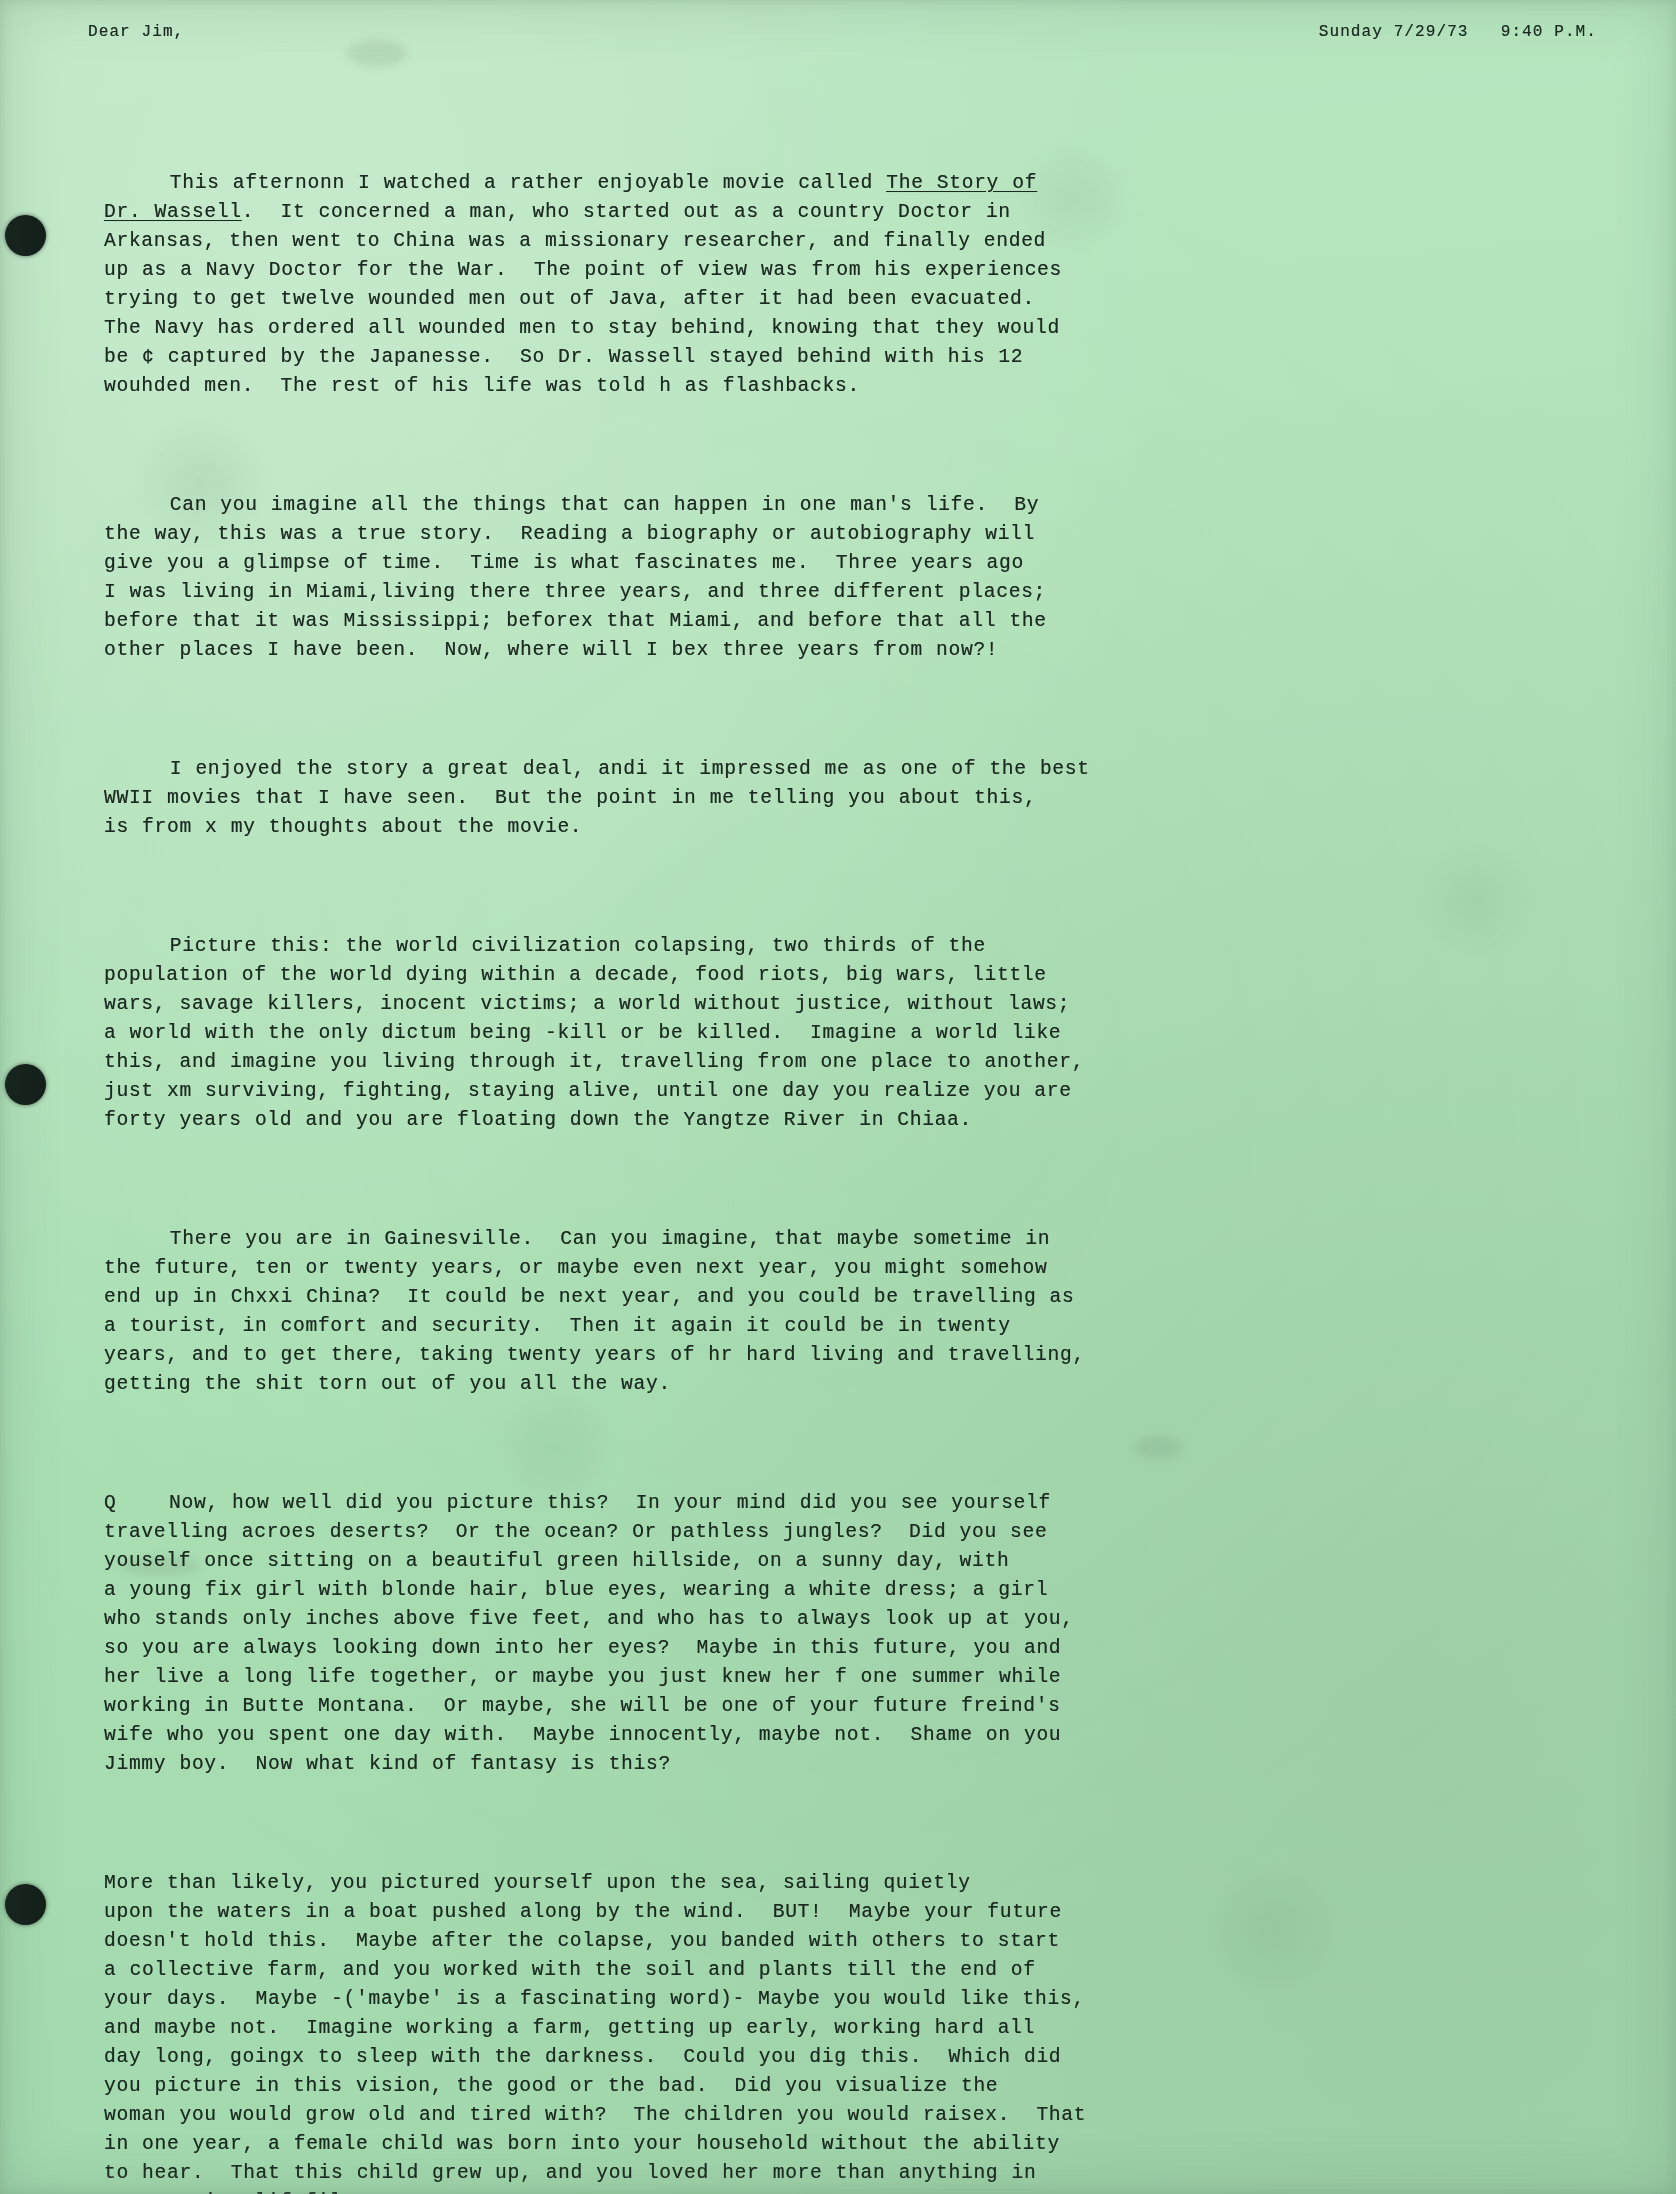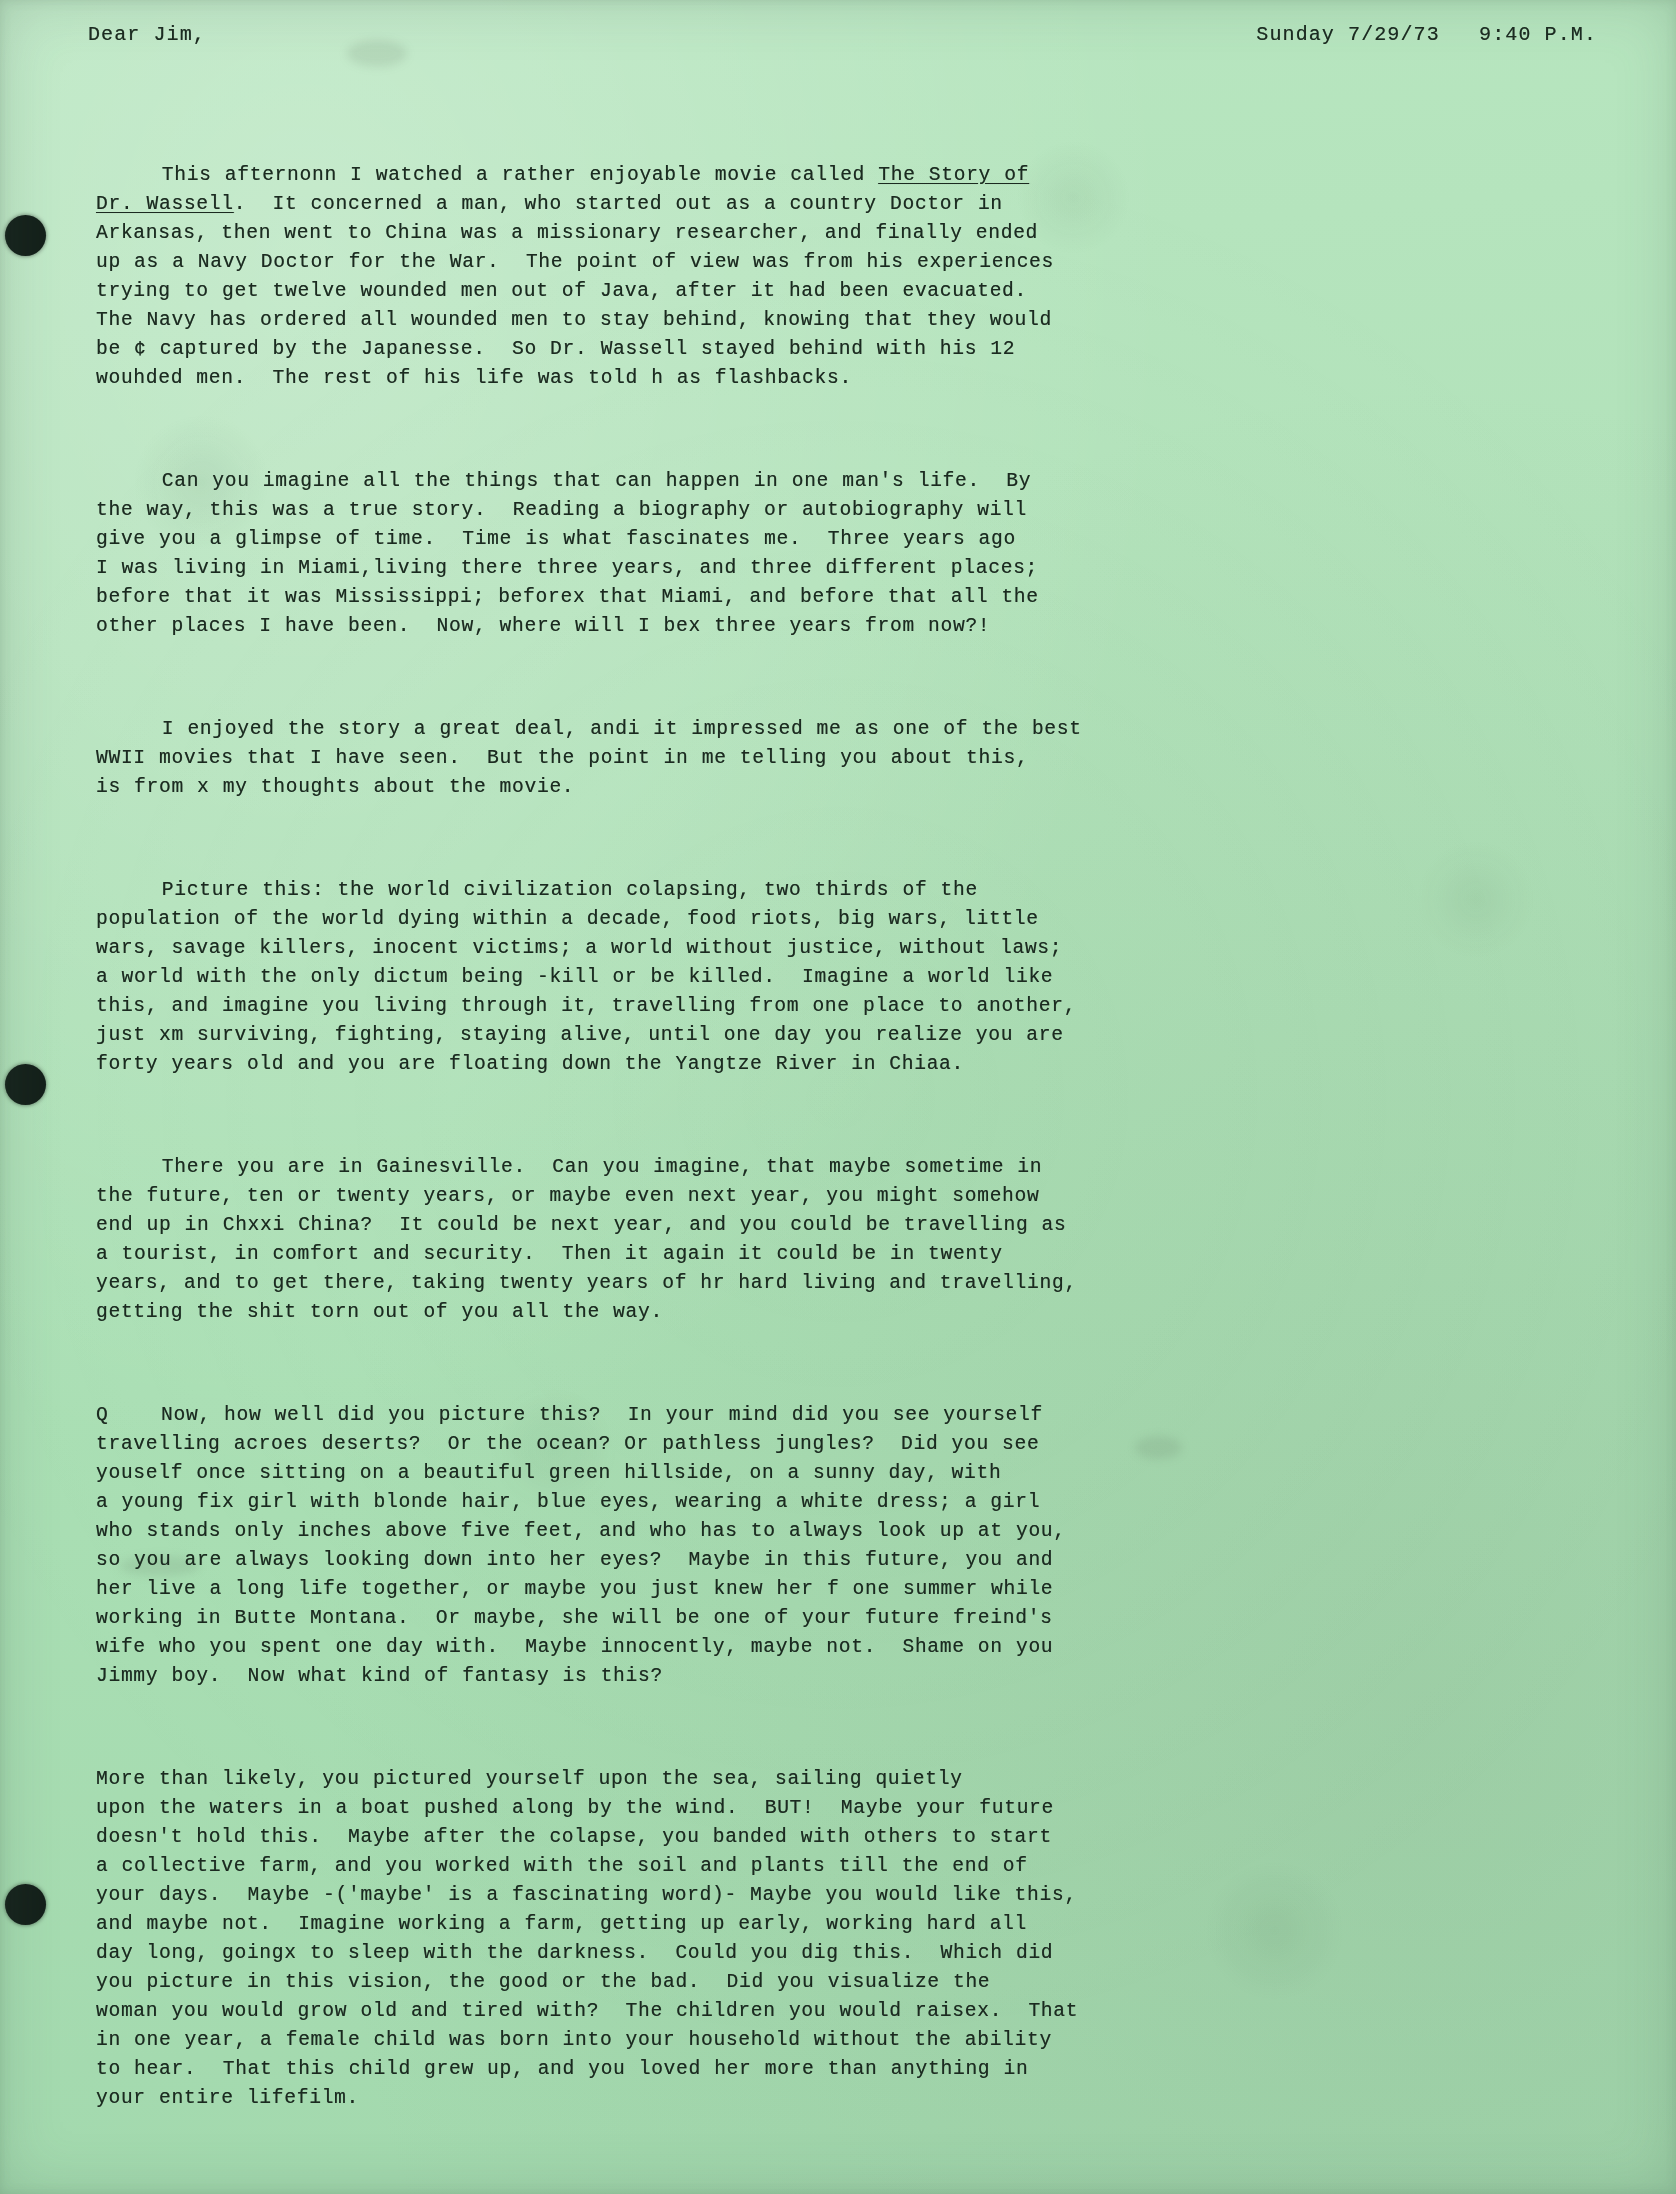"Dear Jim," .header { font-size: 20px -> 16px }
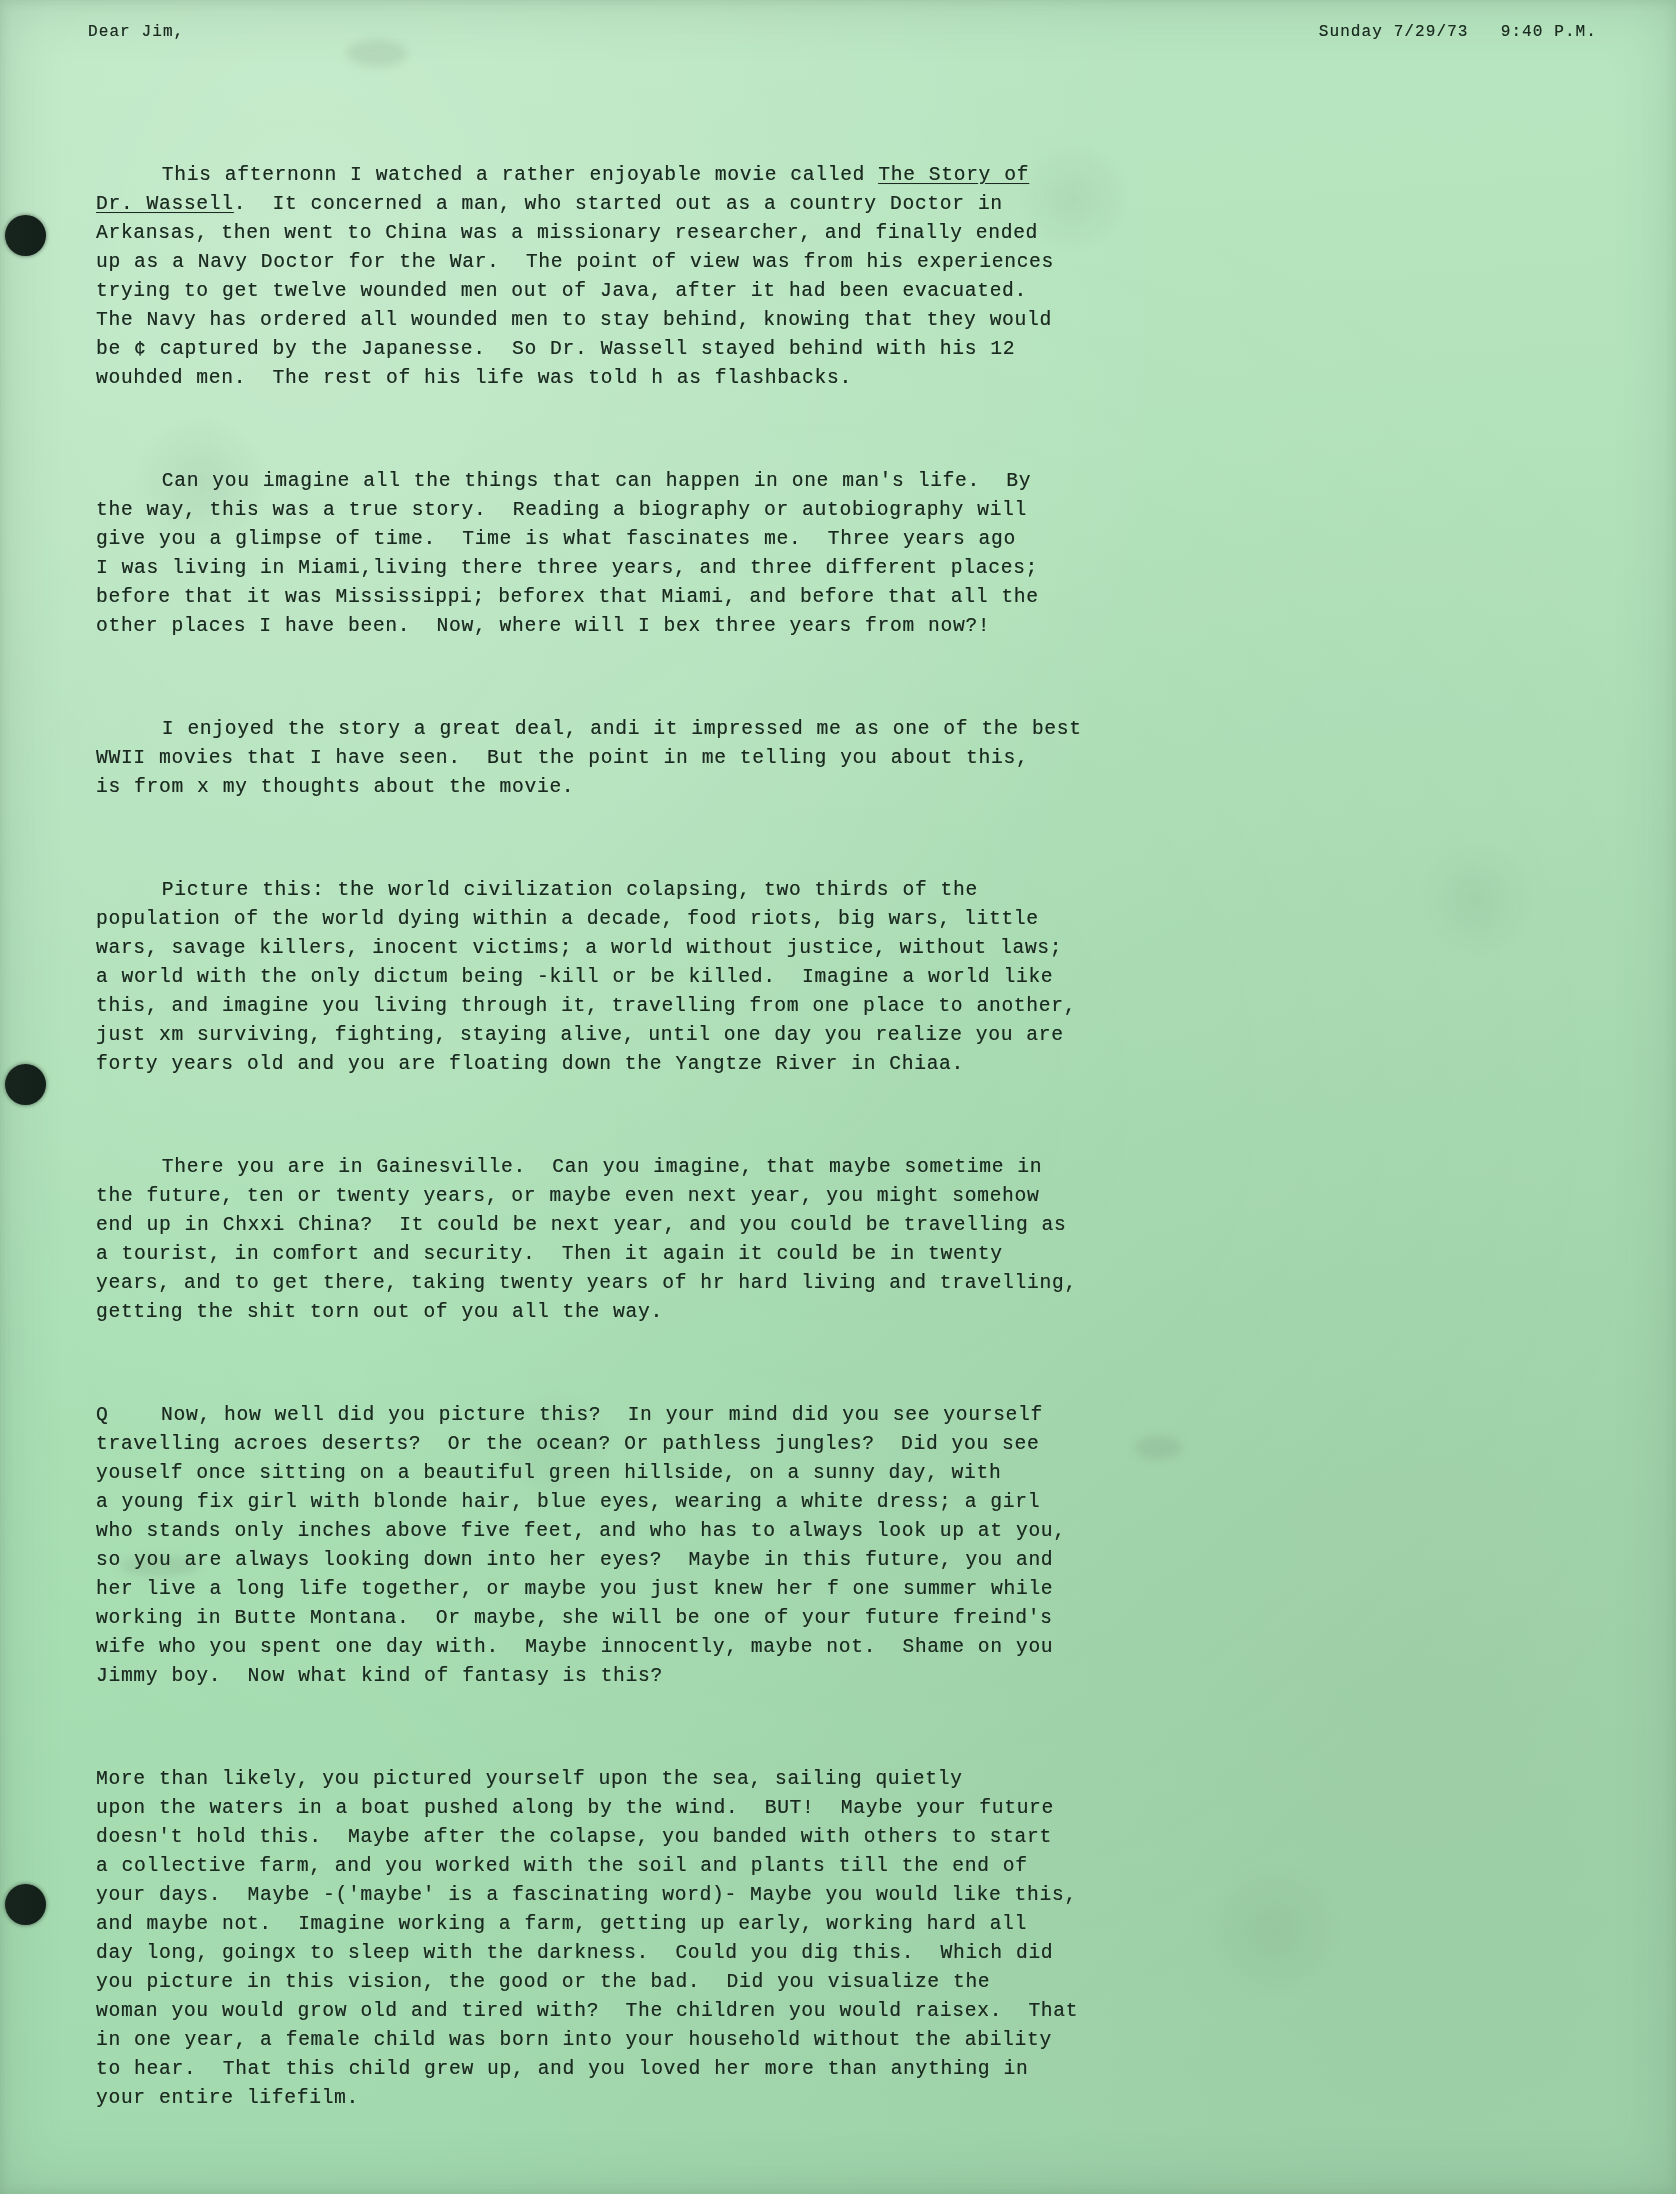"This afternonn I watched a" .para { margin: 8px -> 16px }
